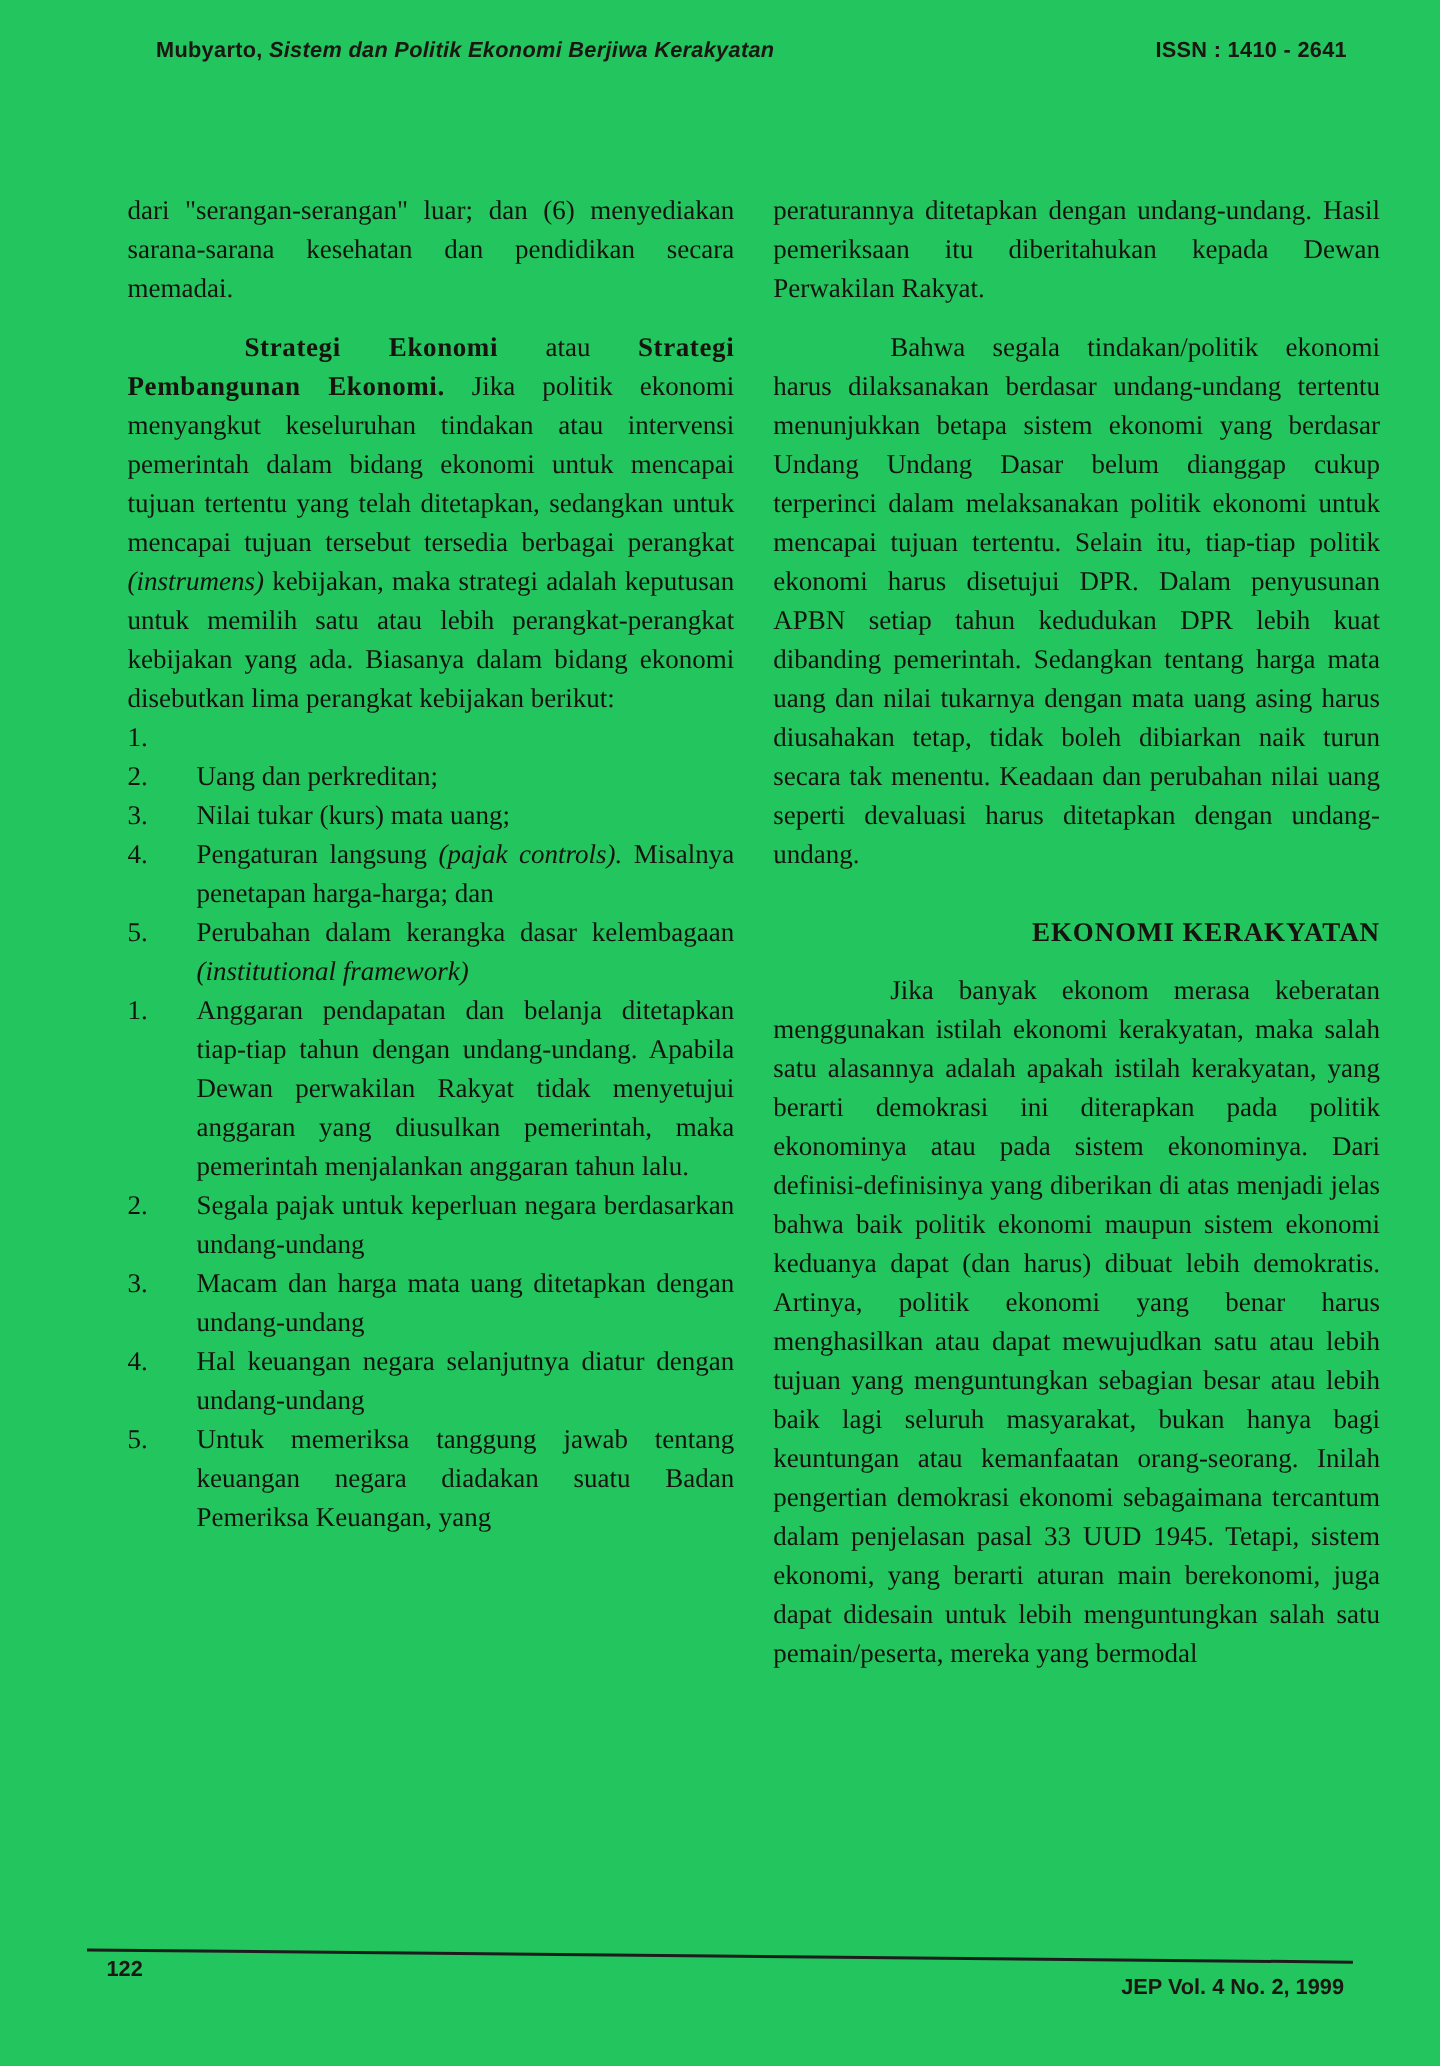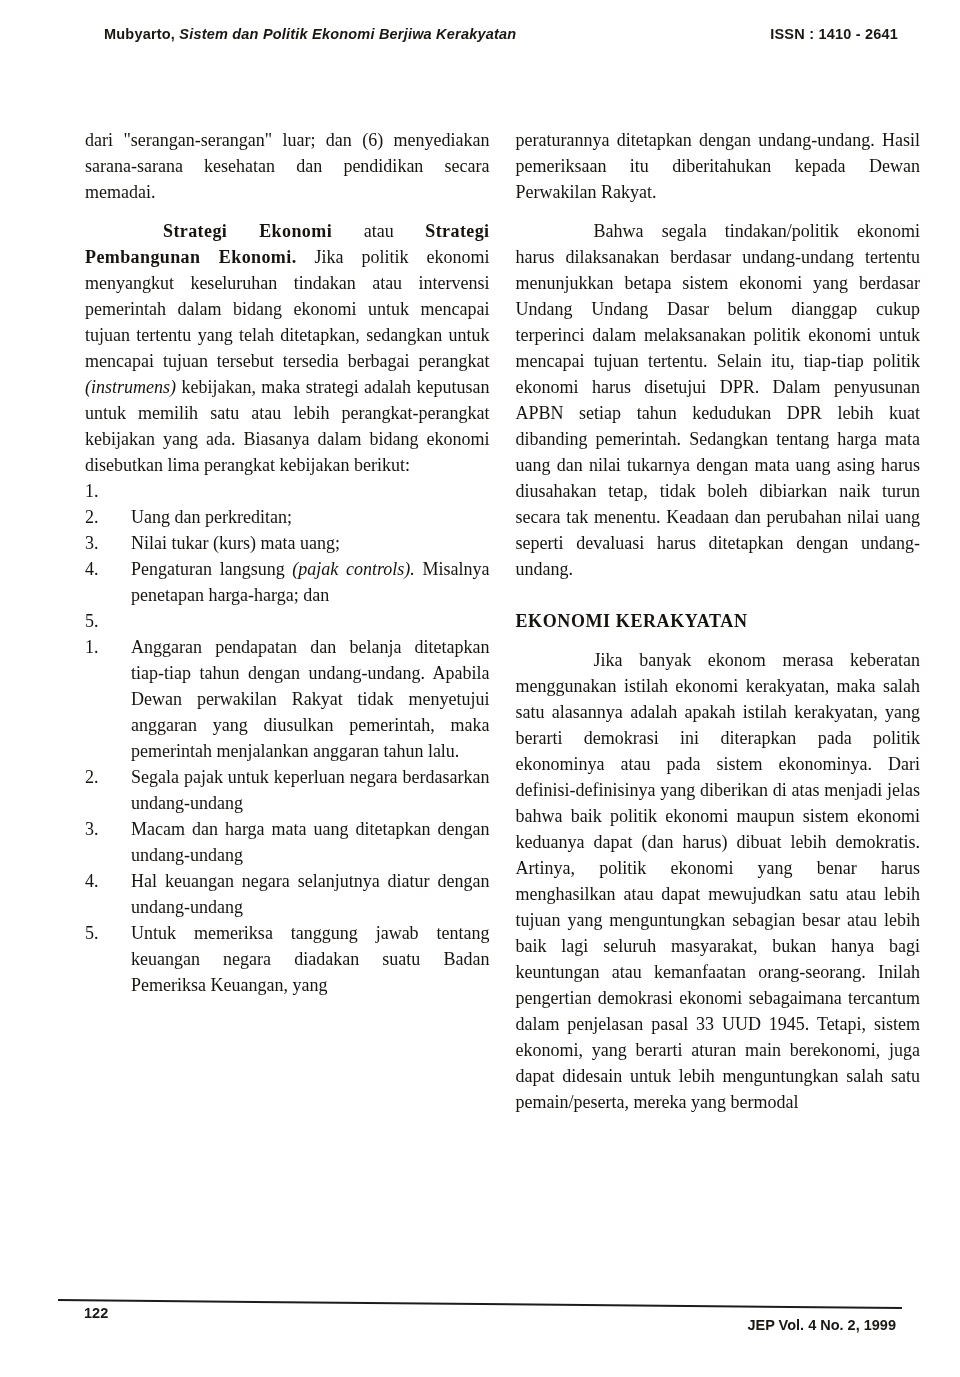"Mubyarto, Sistem dan Politik Ekonomi" .page { background: #ffffff -> #22c55e }
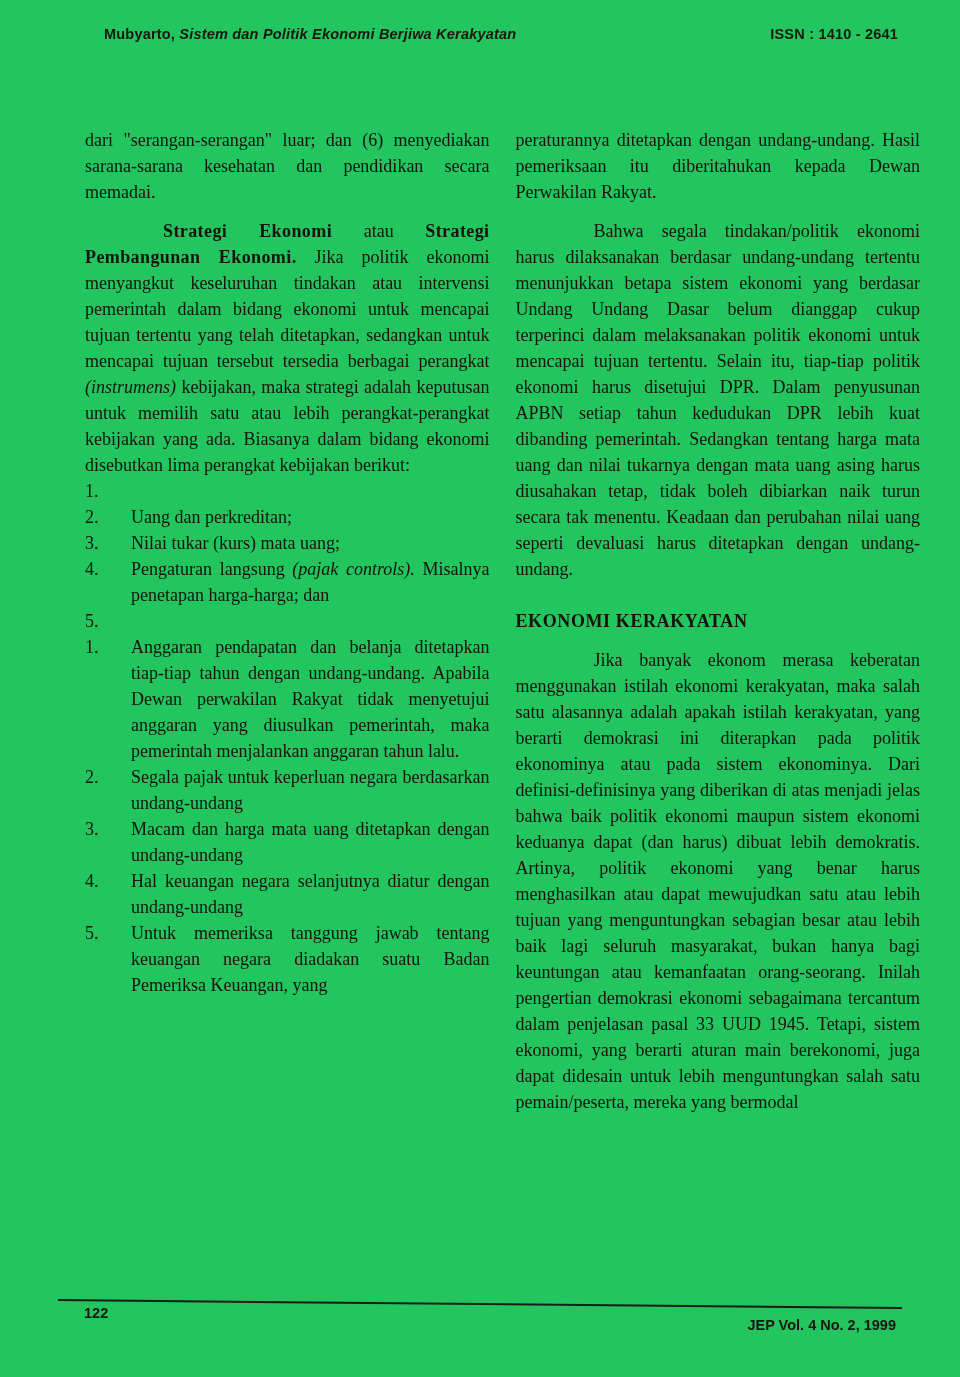"Perubahan dalam kerangka dasar" span.li-body { html: none -> <span><span>Perubahan dalam kerangka dasar kelembagaan </span><span>(institutional framework)</span></span> }
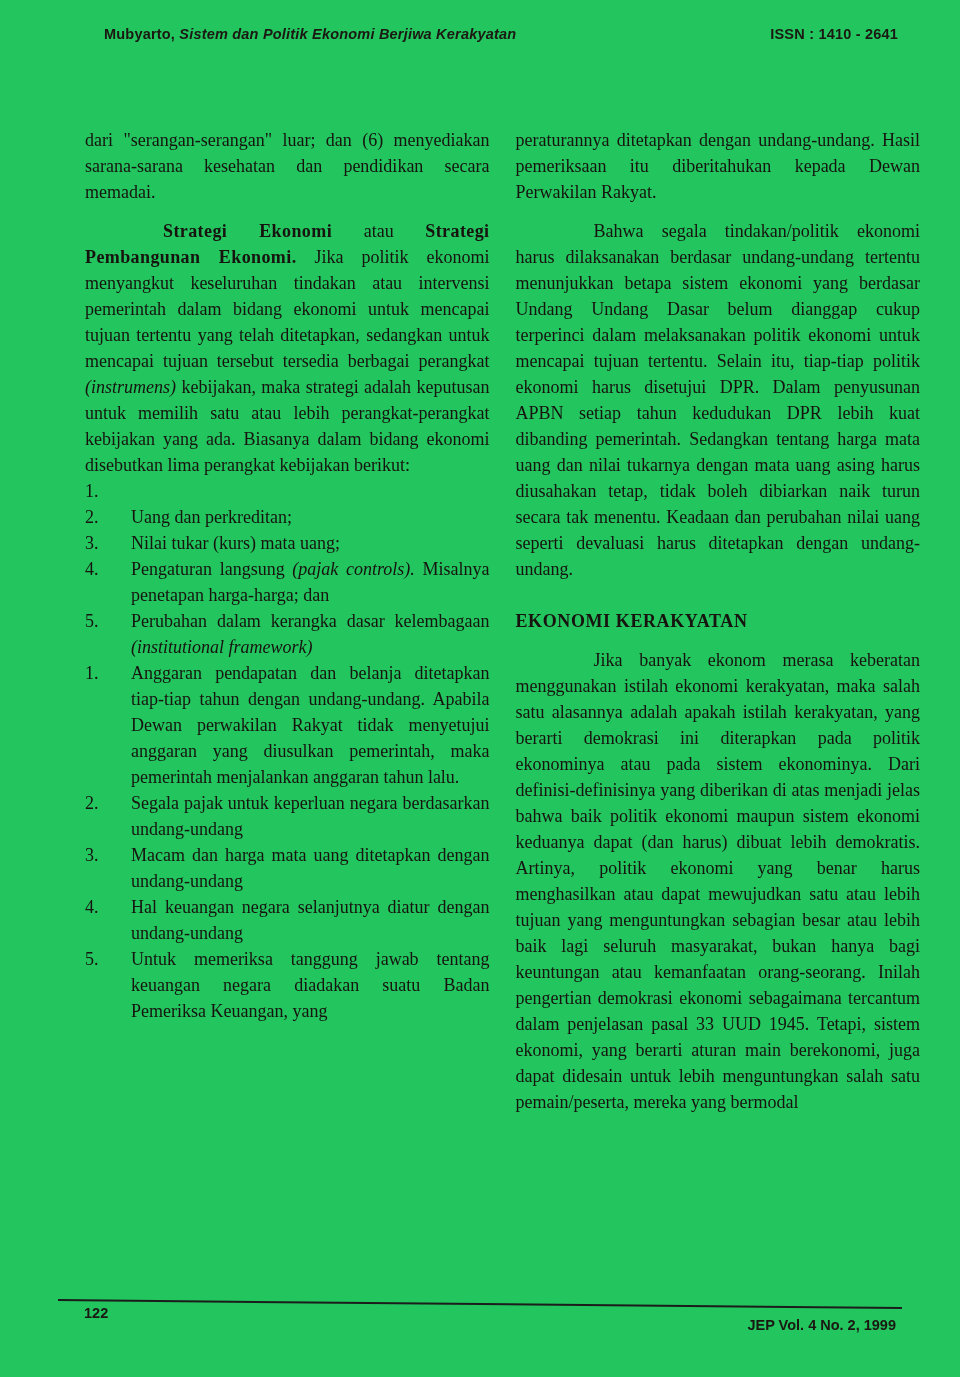"EKONOMI KERAKYATAN" h2.section-heading { text-align: left -> right }
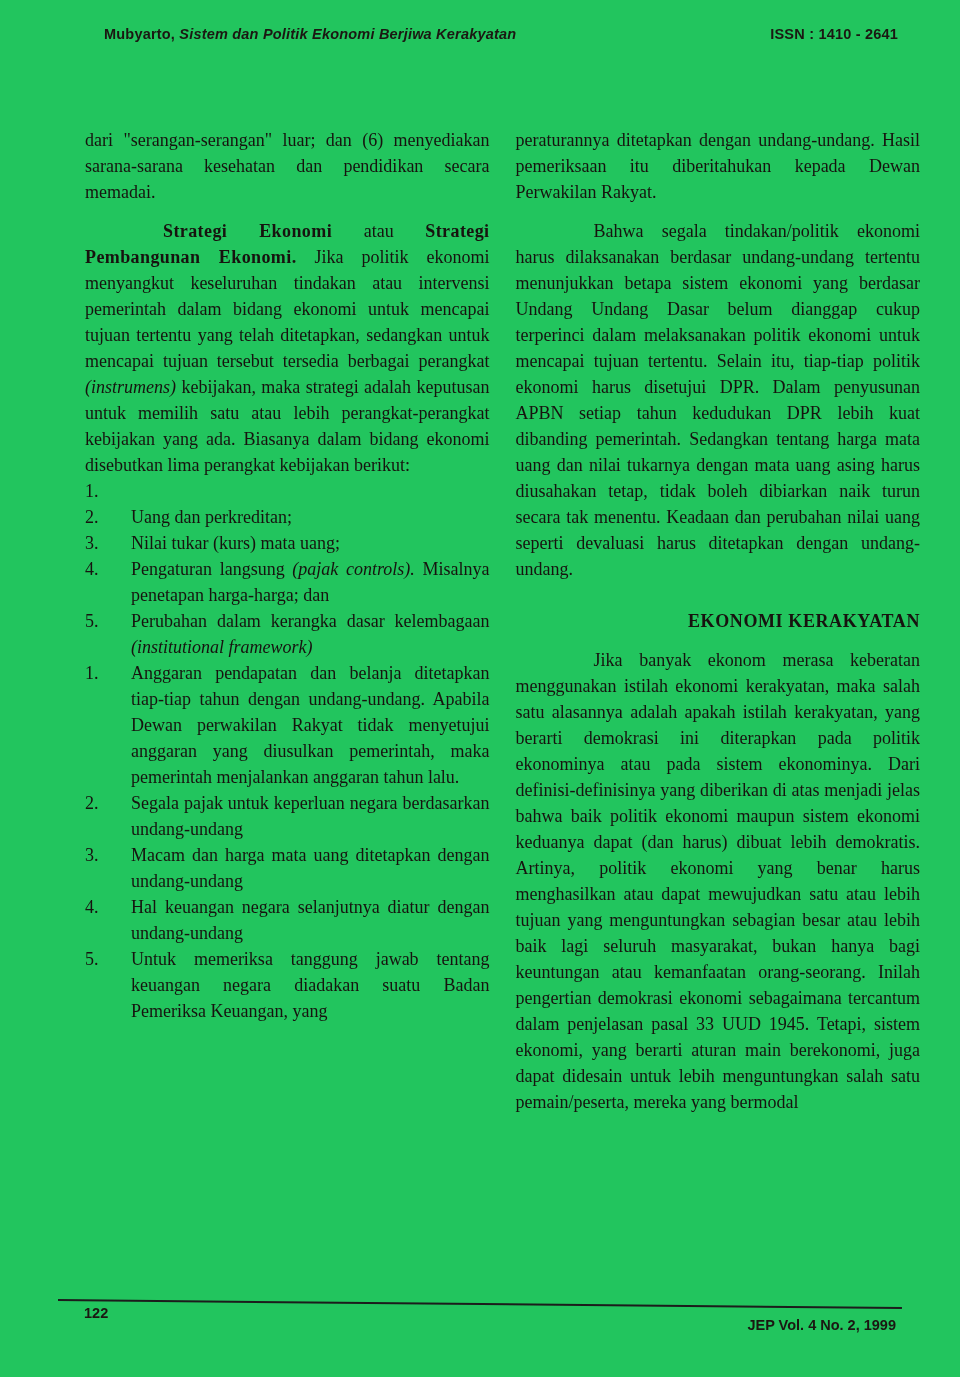"122" .footer-page { left: 84px -> 71px }
